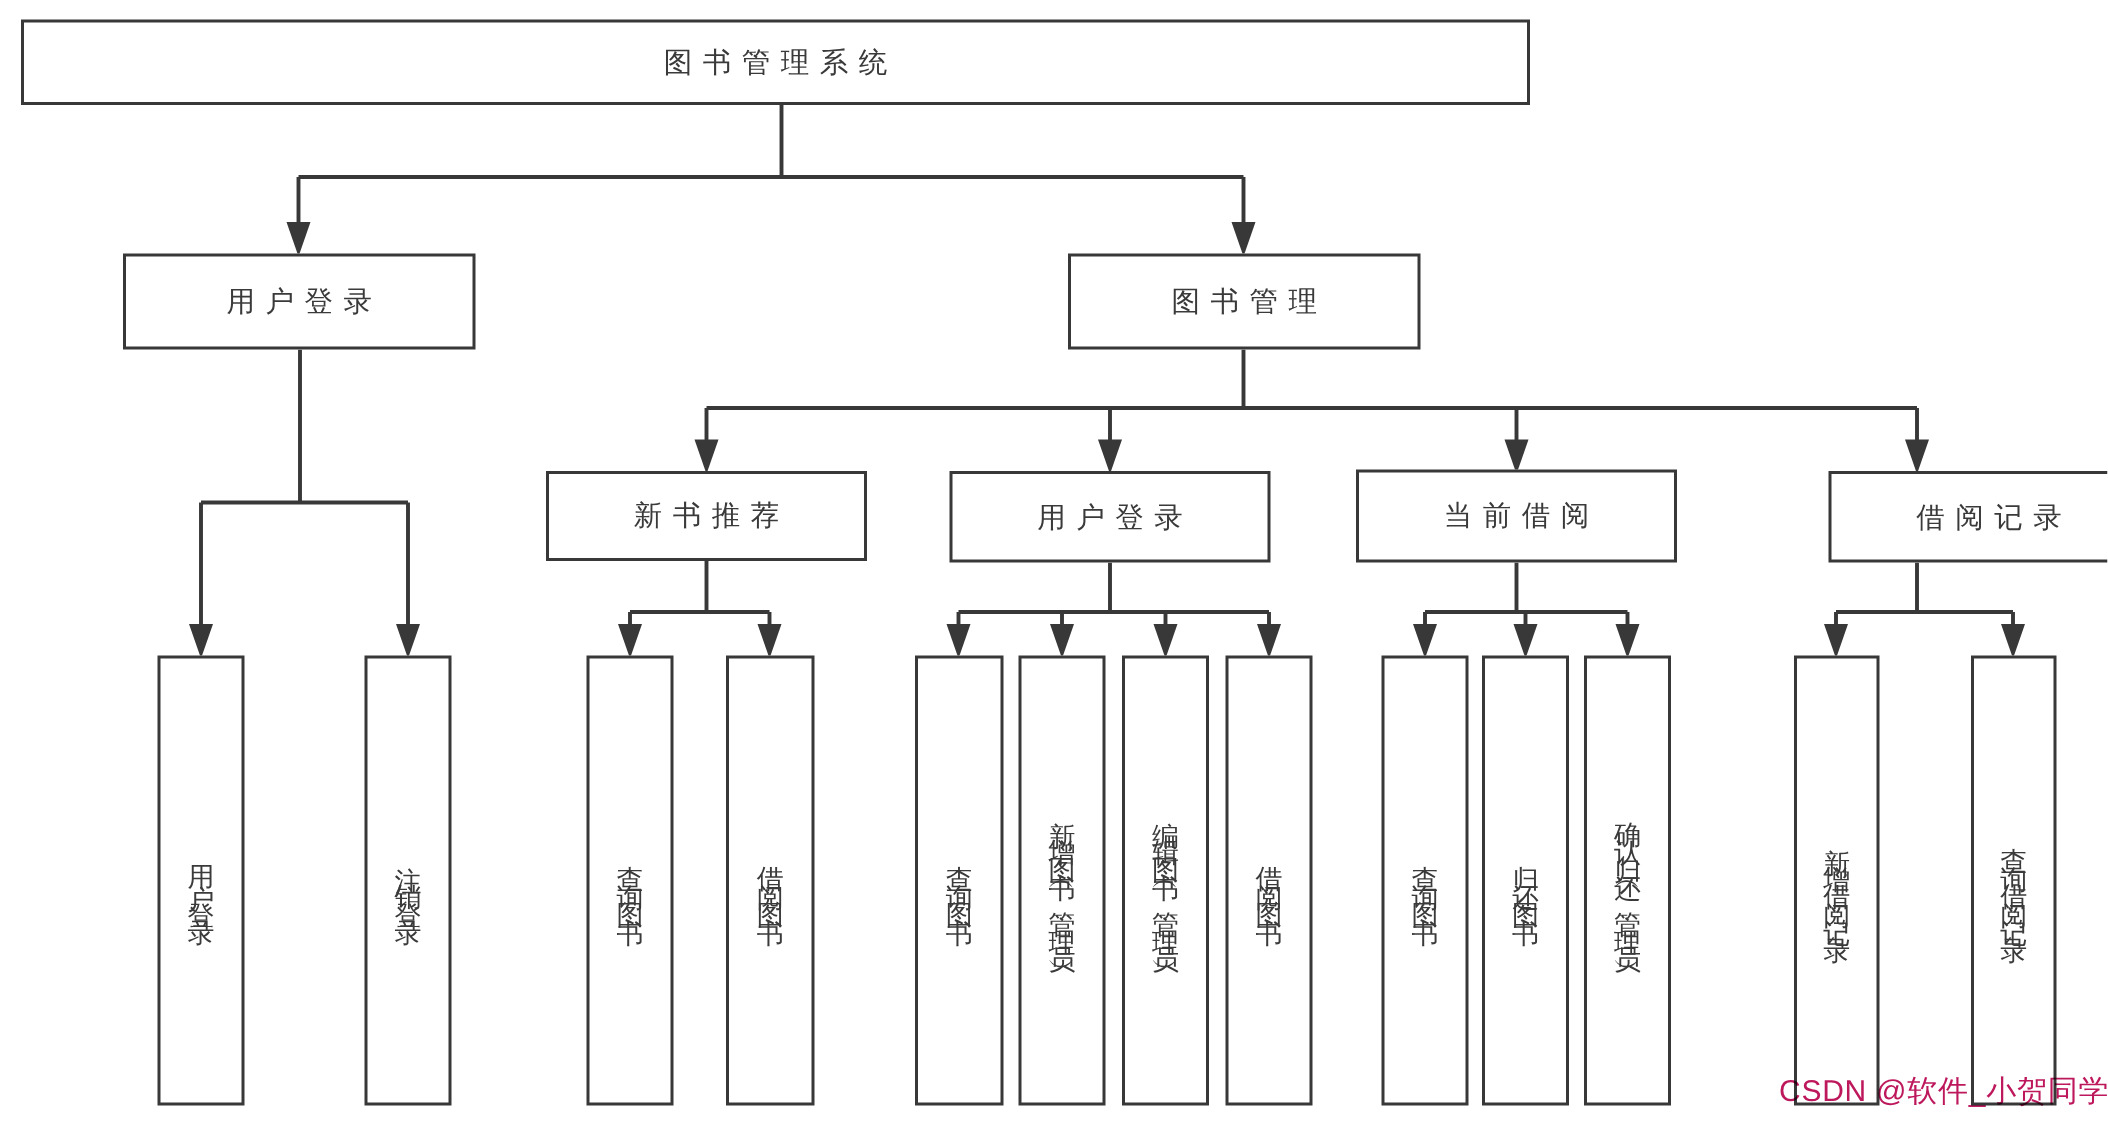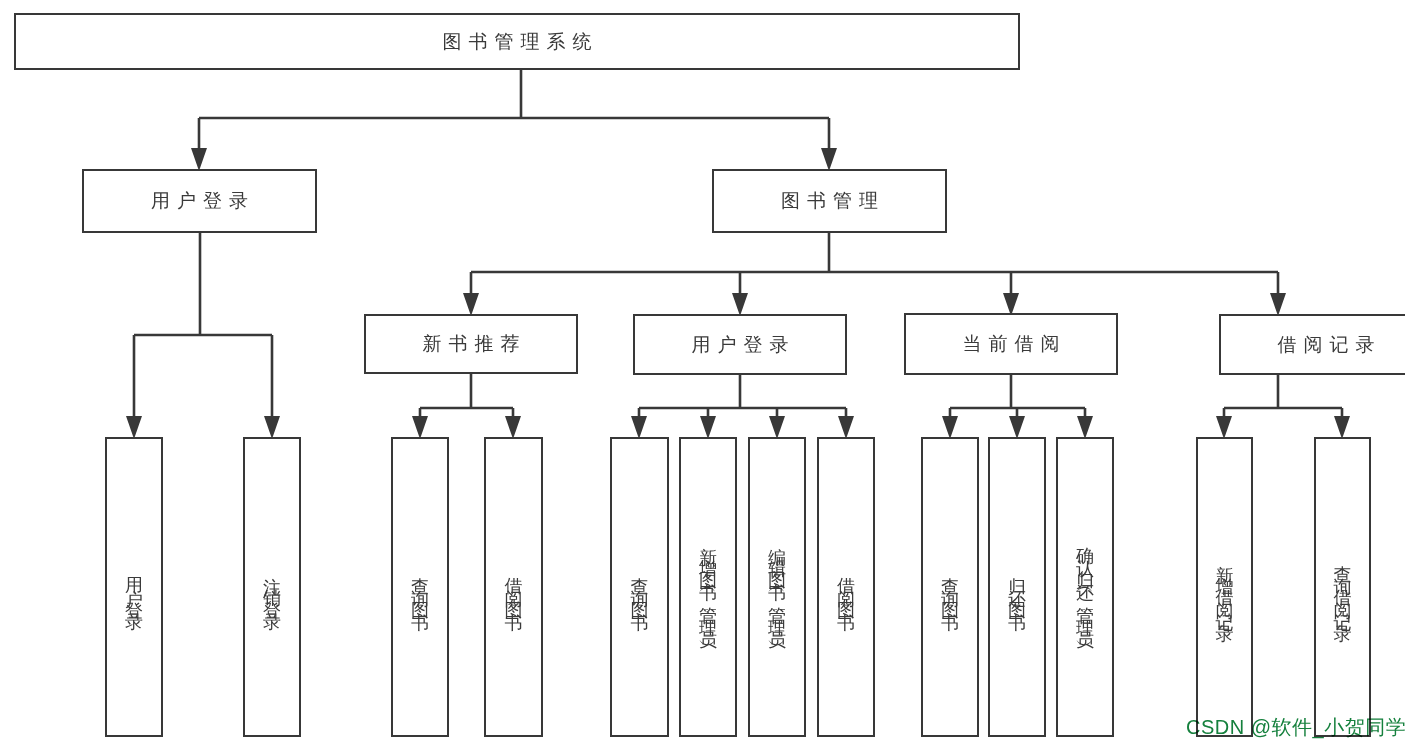"CSDN @软件_小贺同学" .watermark { color: #15803d -> #be185d }
